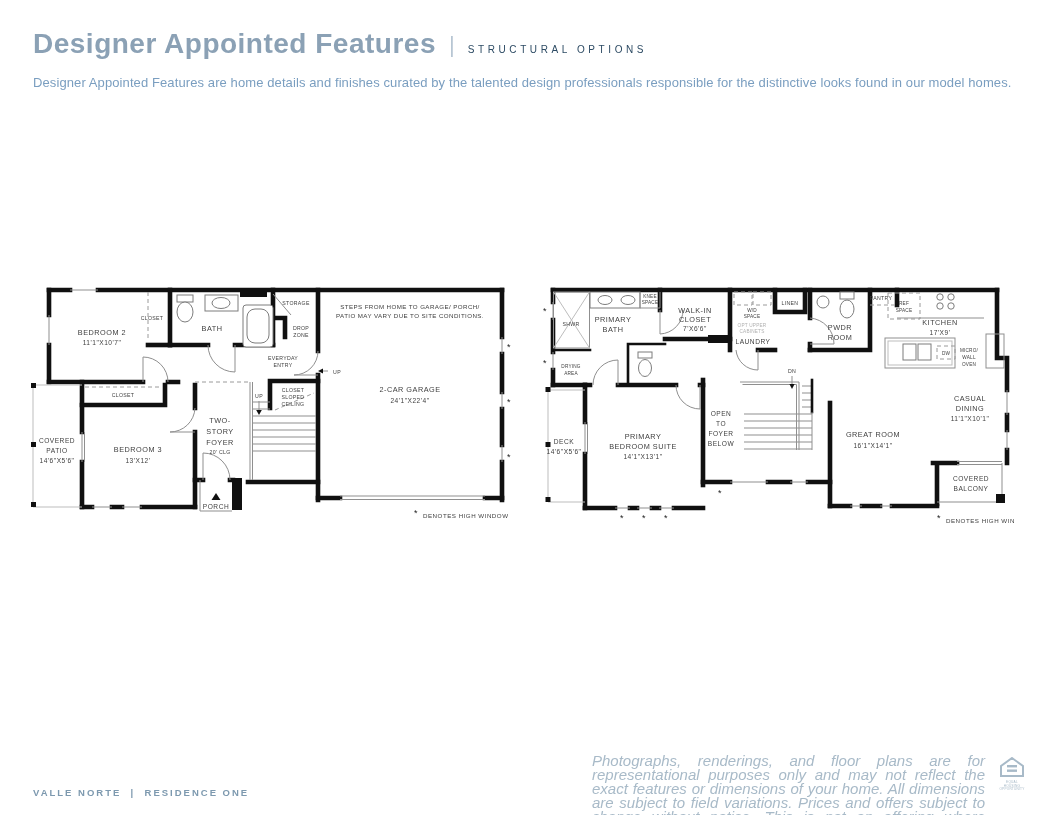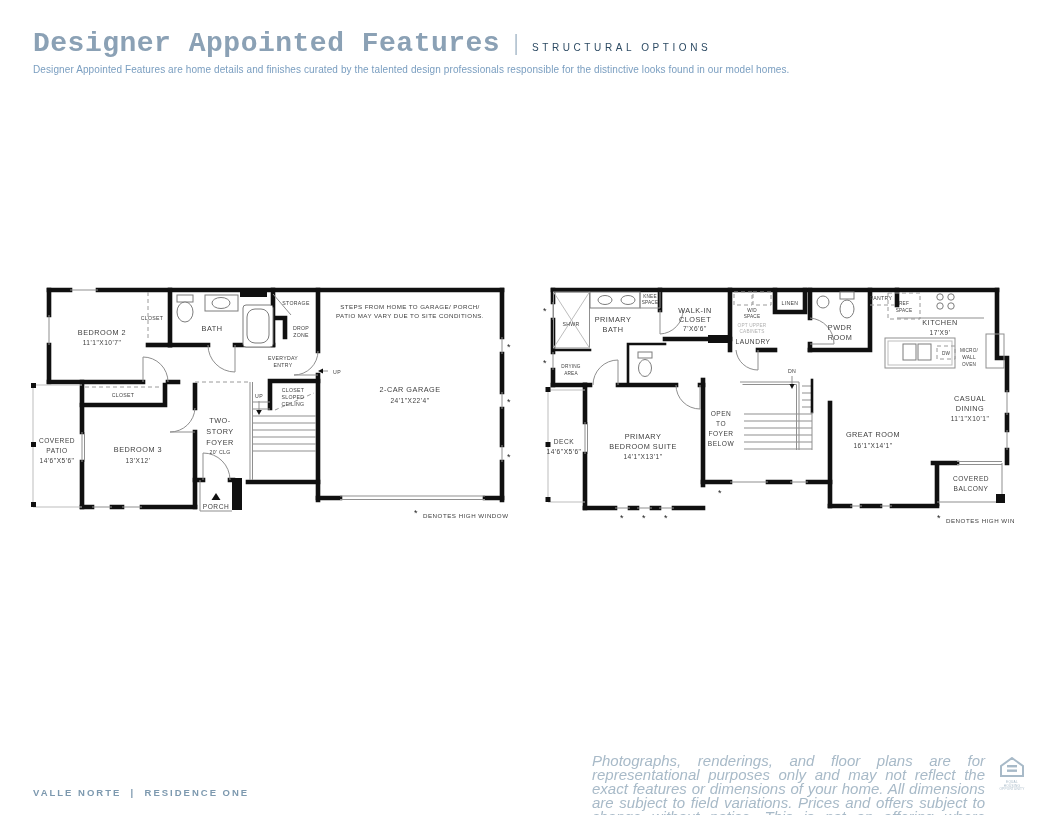"Designer Appointed Features" .main-title { font-family: Liberation Mono, monospace -> Liberation Sans, sans-serif }
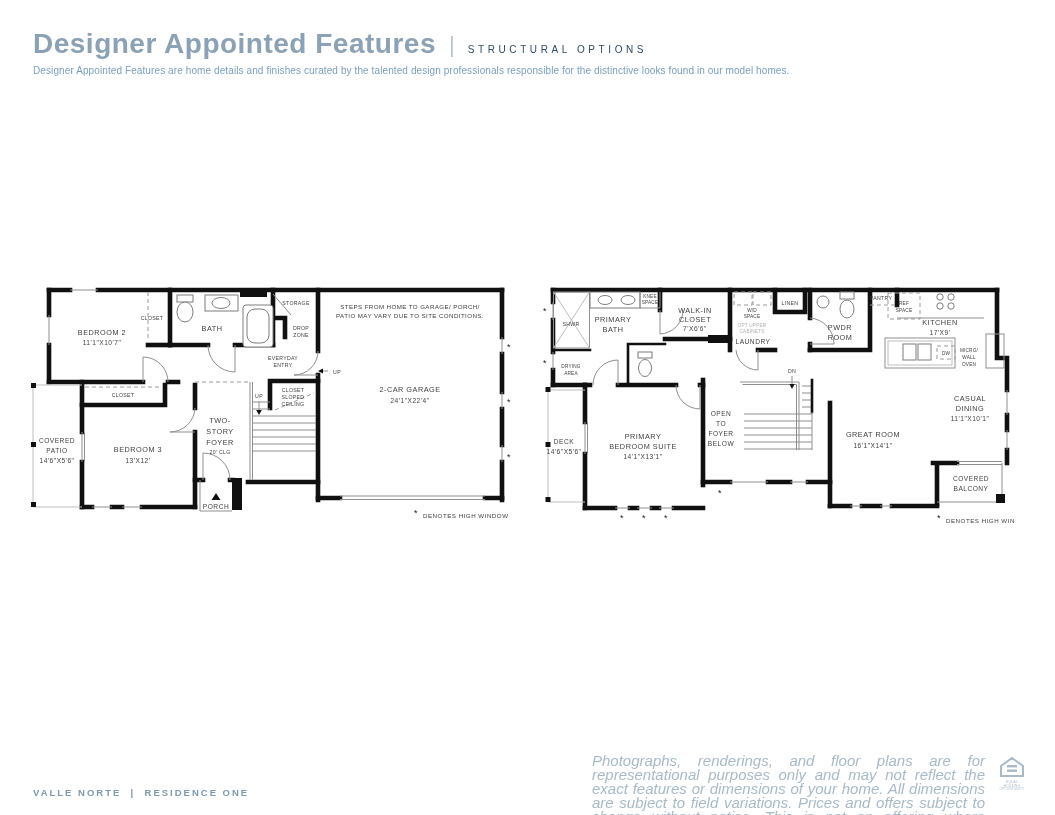"Designer Appointed Features are home" .description { font-size: 10px -> 13px; margin-top: 5px -> 15px }
